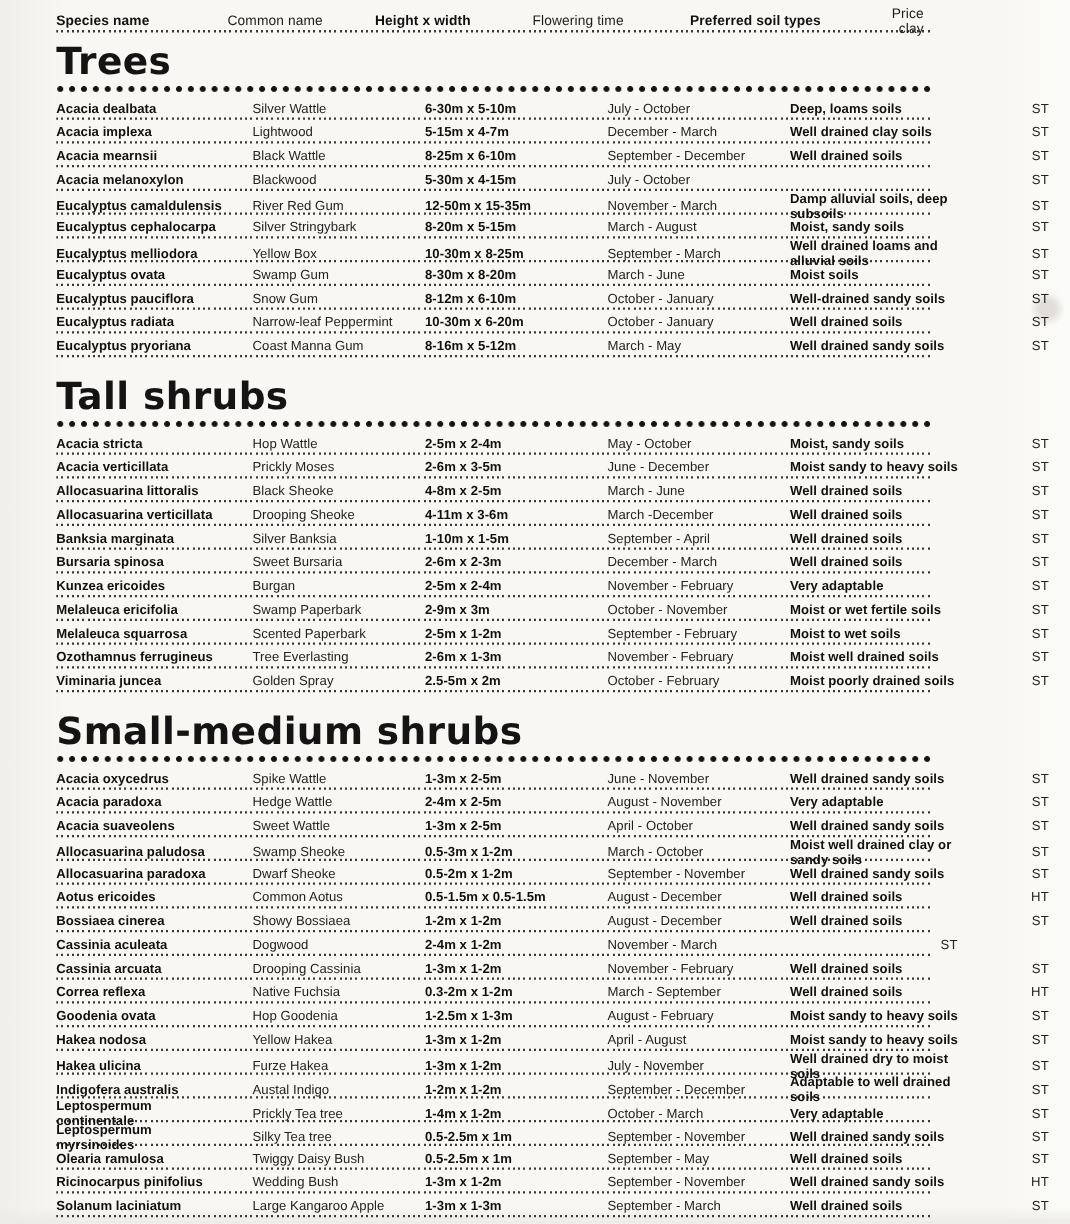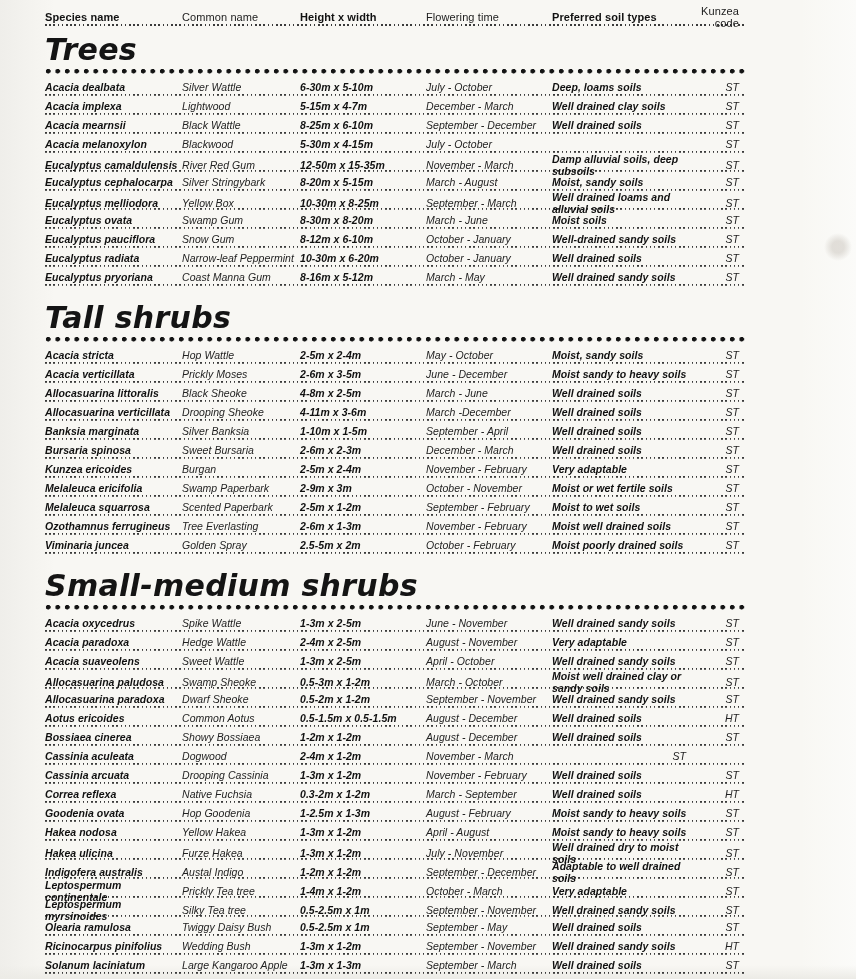"Kunzea code" span.c5 { text: Kunzea code -> Price clay }
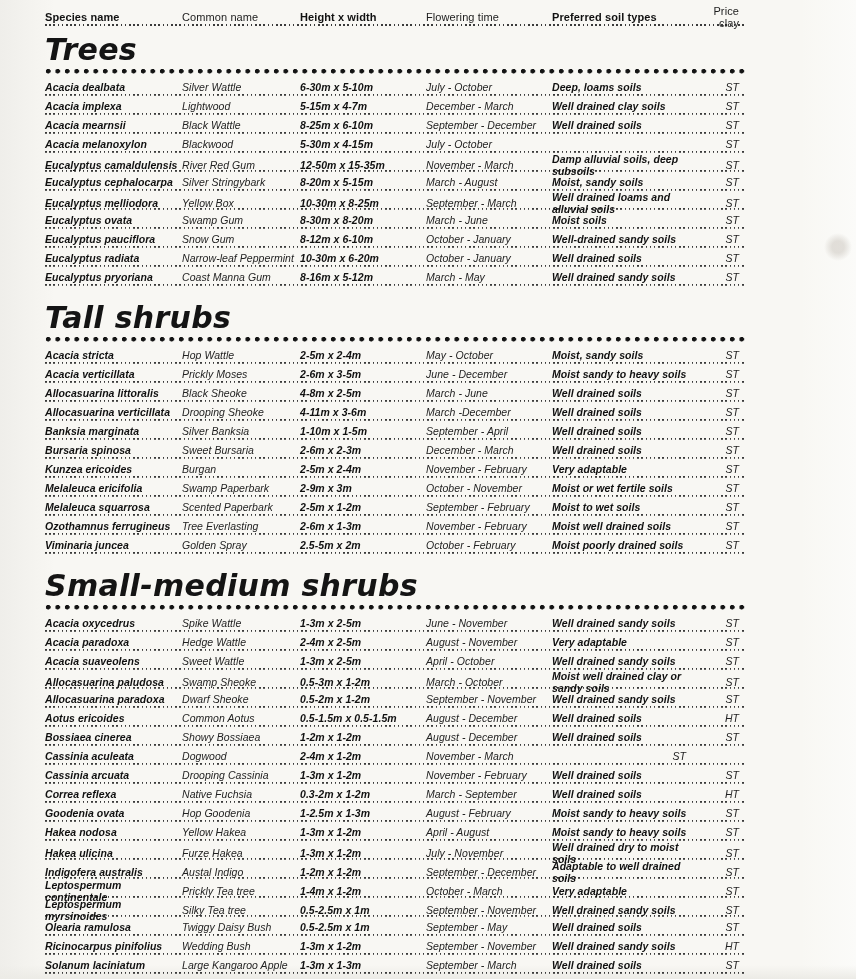"Trees" section { font-style: italic -> none }
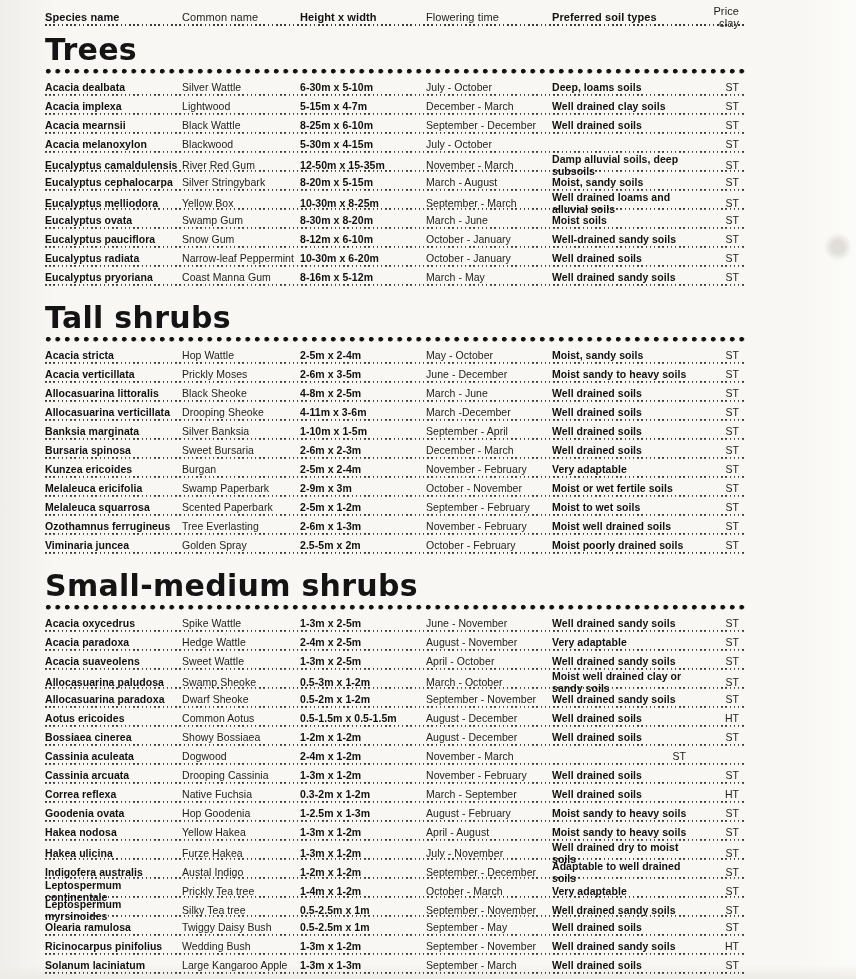"Acacia dealbata" .row { gap: none -> 20px }
